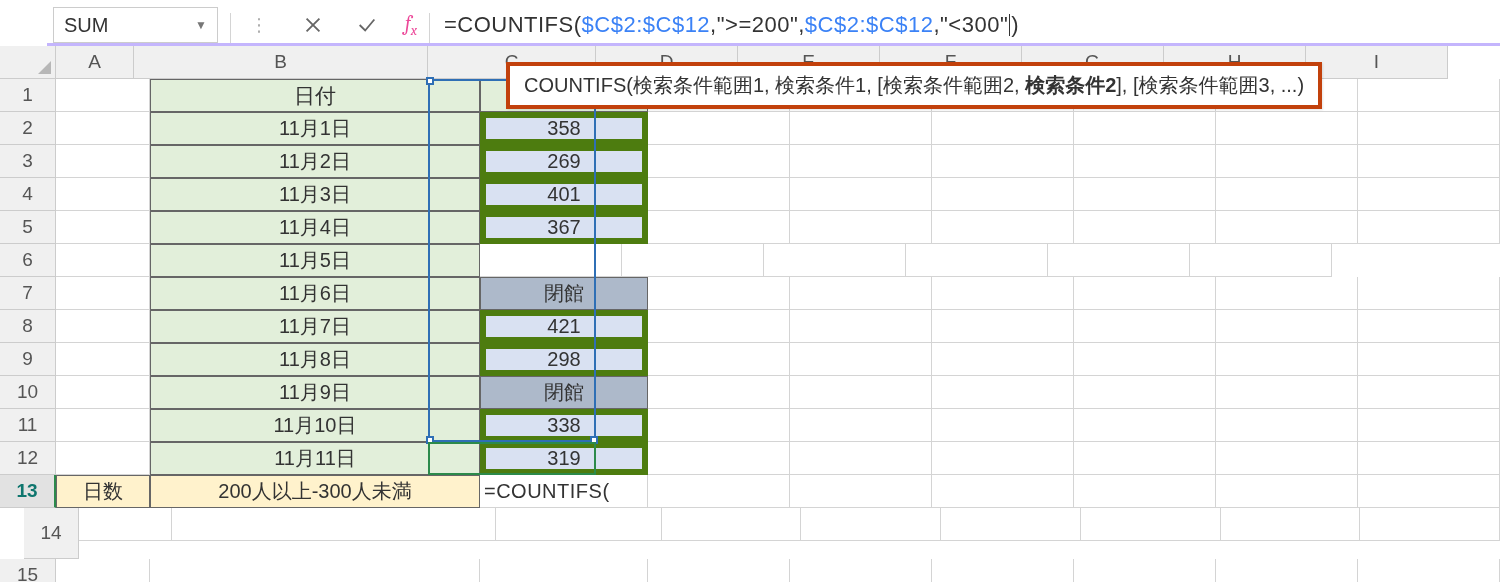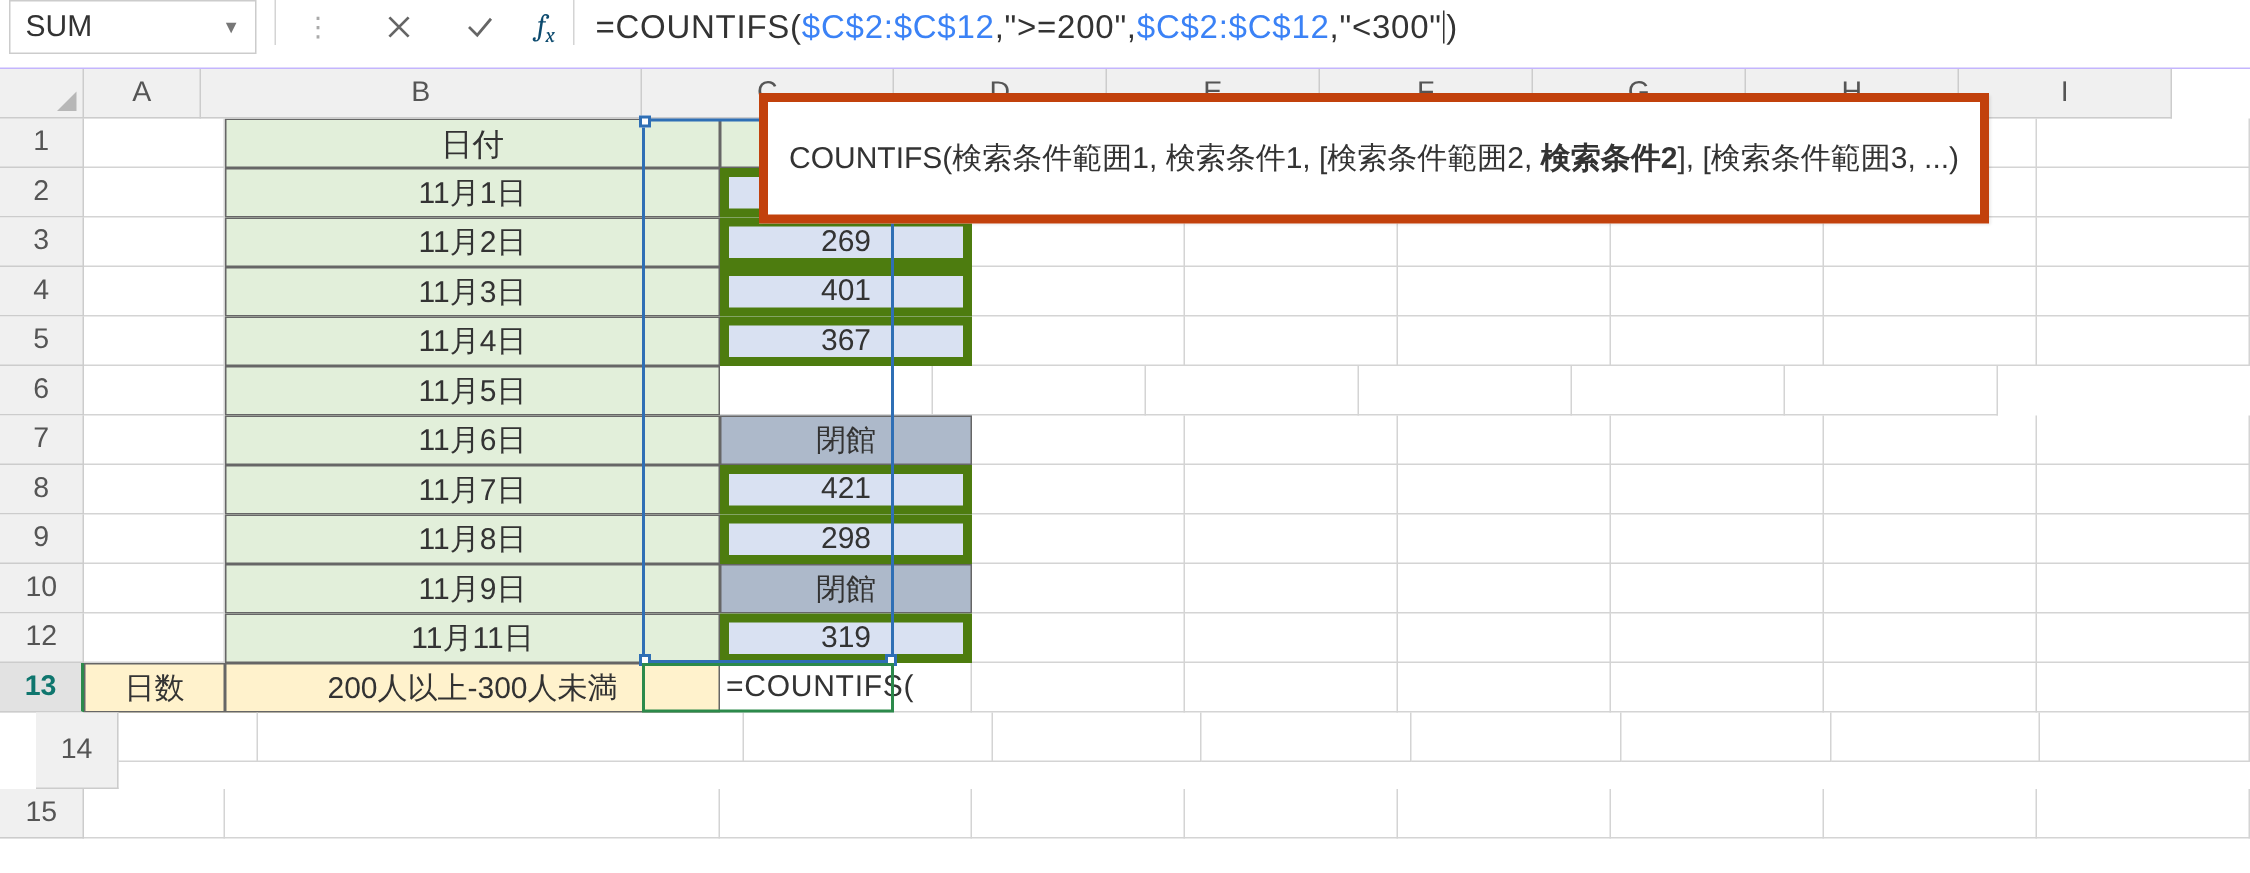"SUM" .fbar { align-items: flex-start -> flex-end; border-bottom: 1px solid #c4b5fd -> 3px solid #c4b5fd; margin-left: none -> 47px }
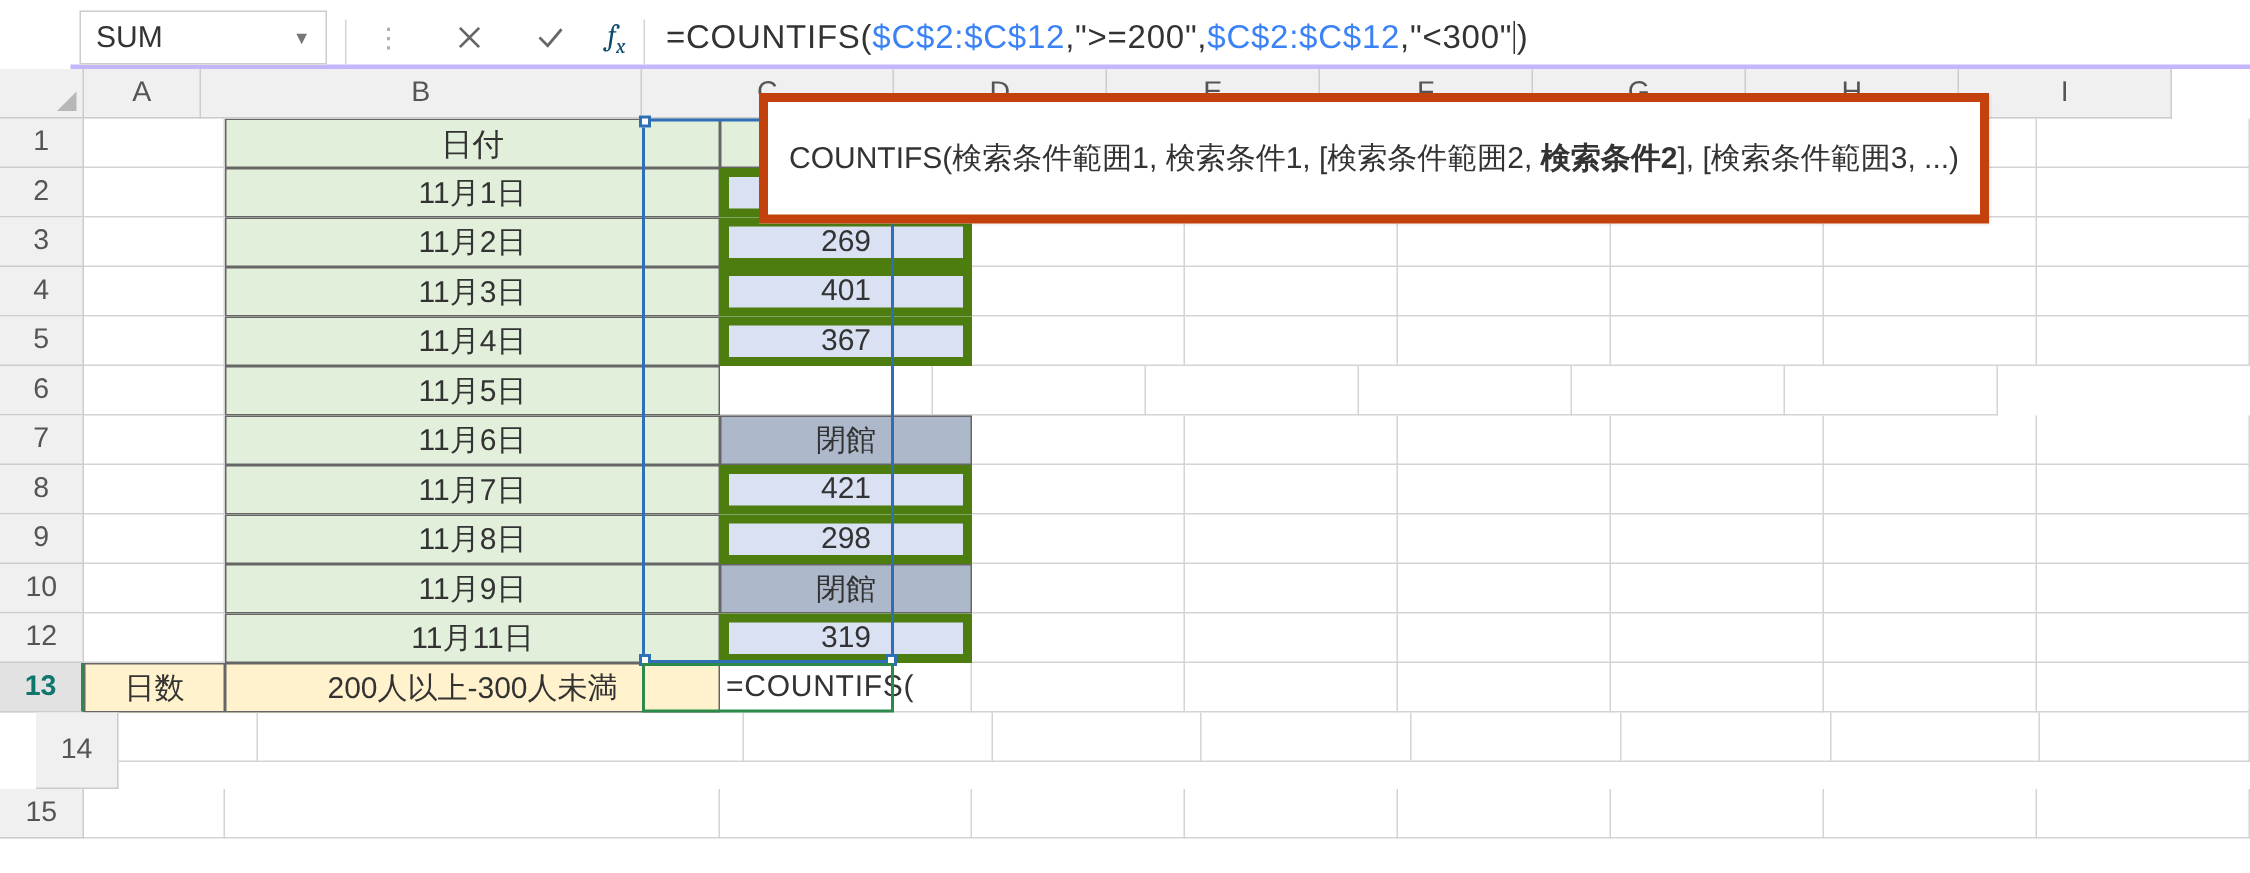"fx" .fx-label { color: #0c4a6e -> #ec4899 }
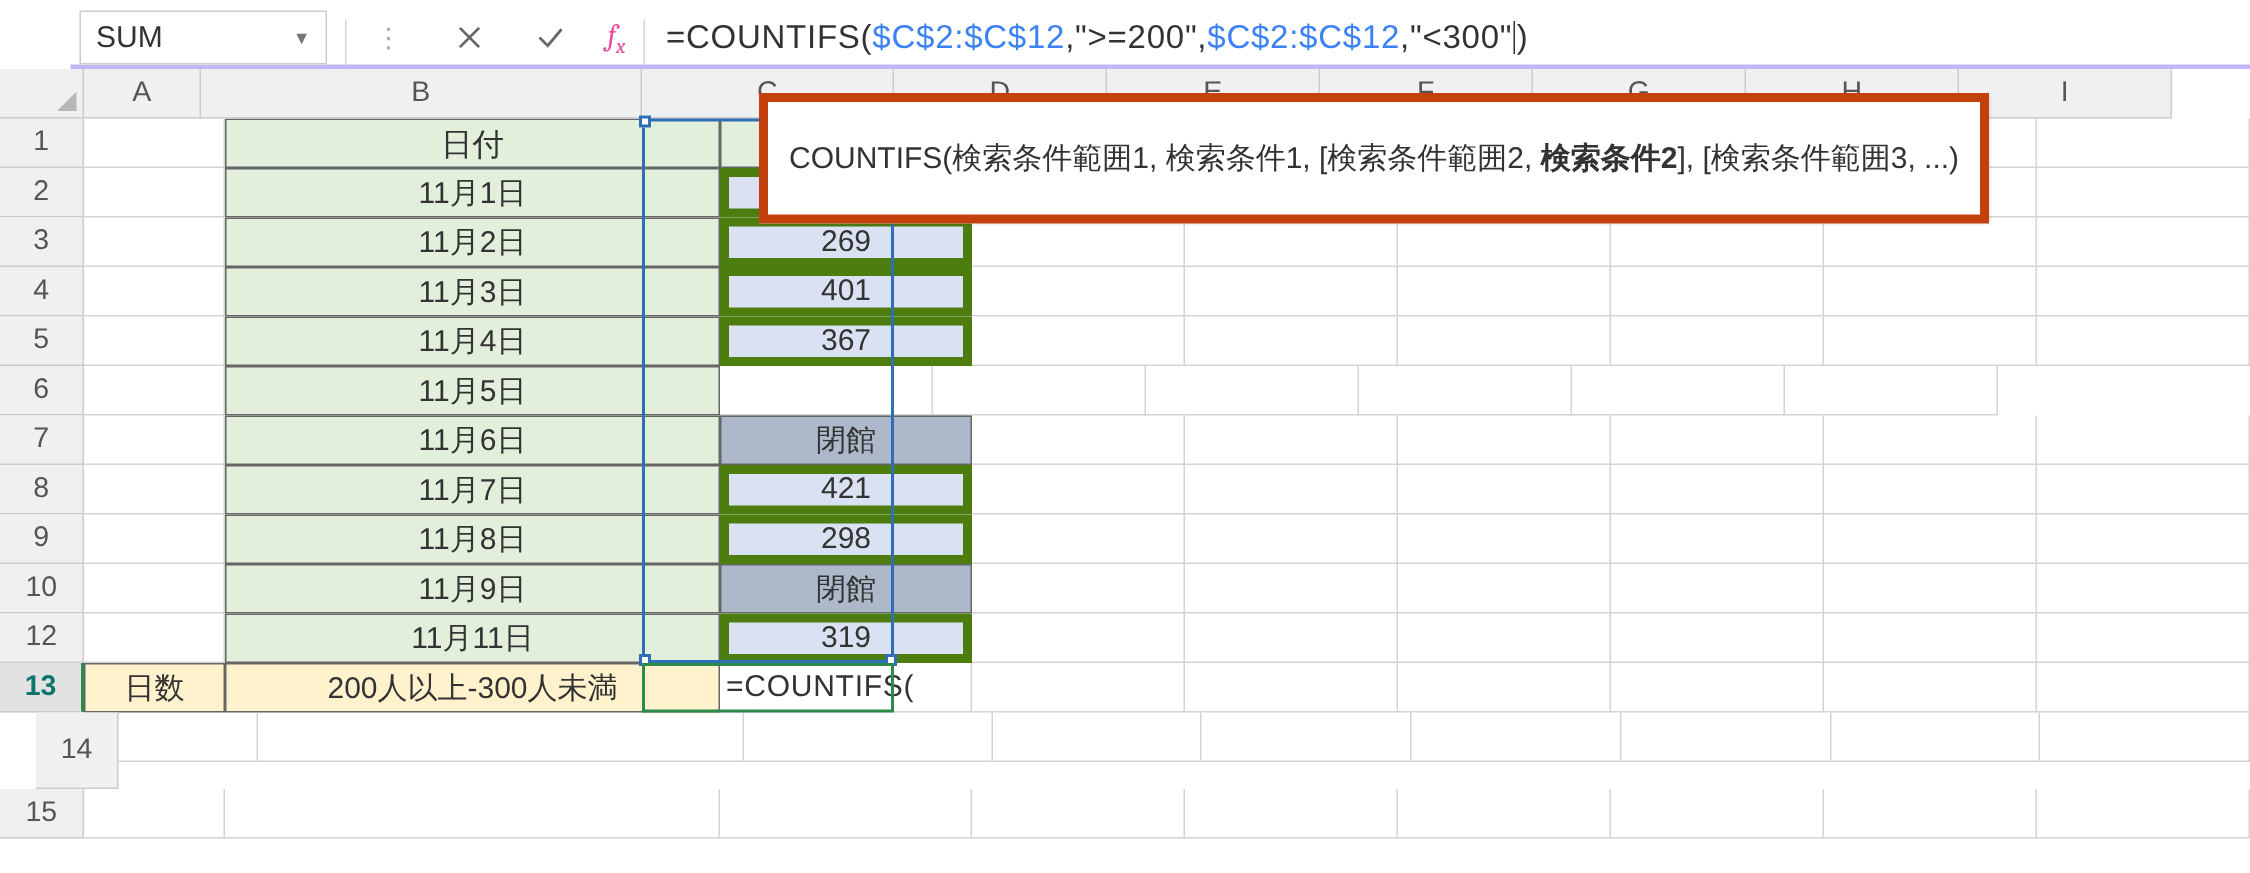"COUNTIFS(検索条件範囲1, 検索条件1, [検索条件範囲2," .tooltip { border: 6px solid #c2410c -> 4px solid #c2410c; padding: 24px 14px -> 6px 14px }
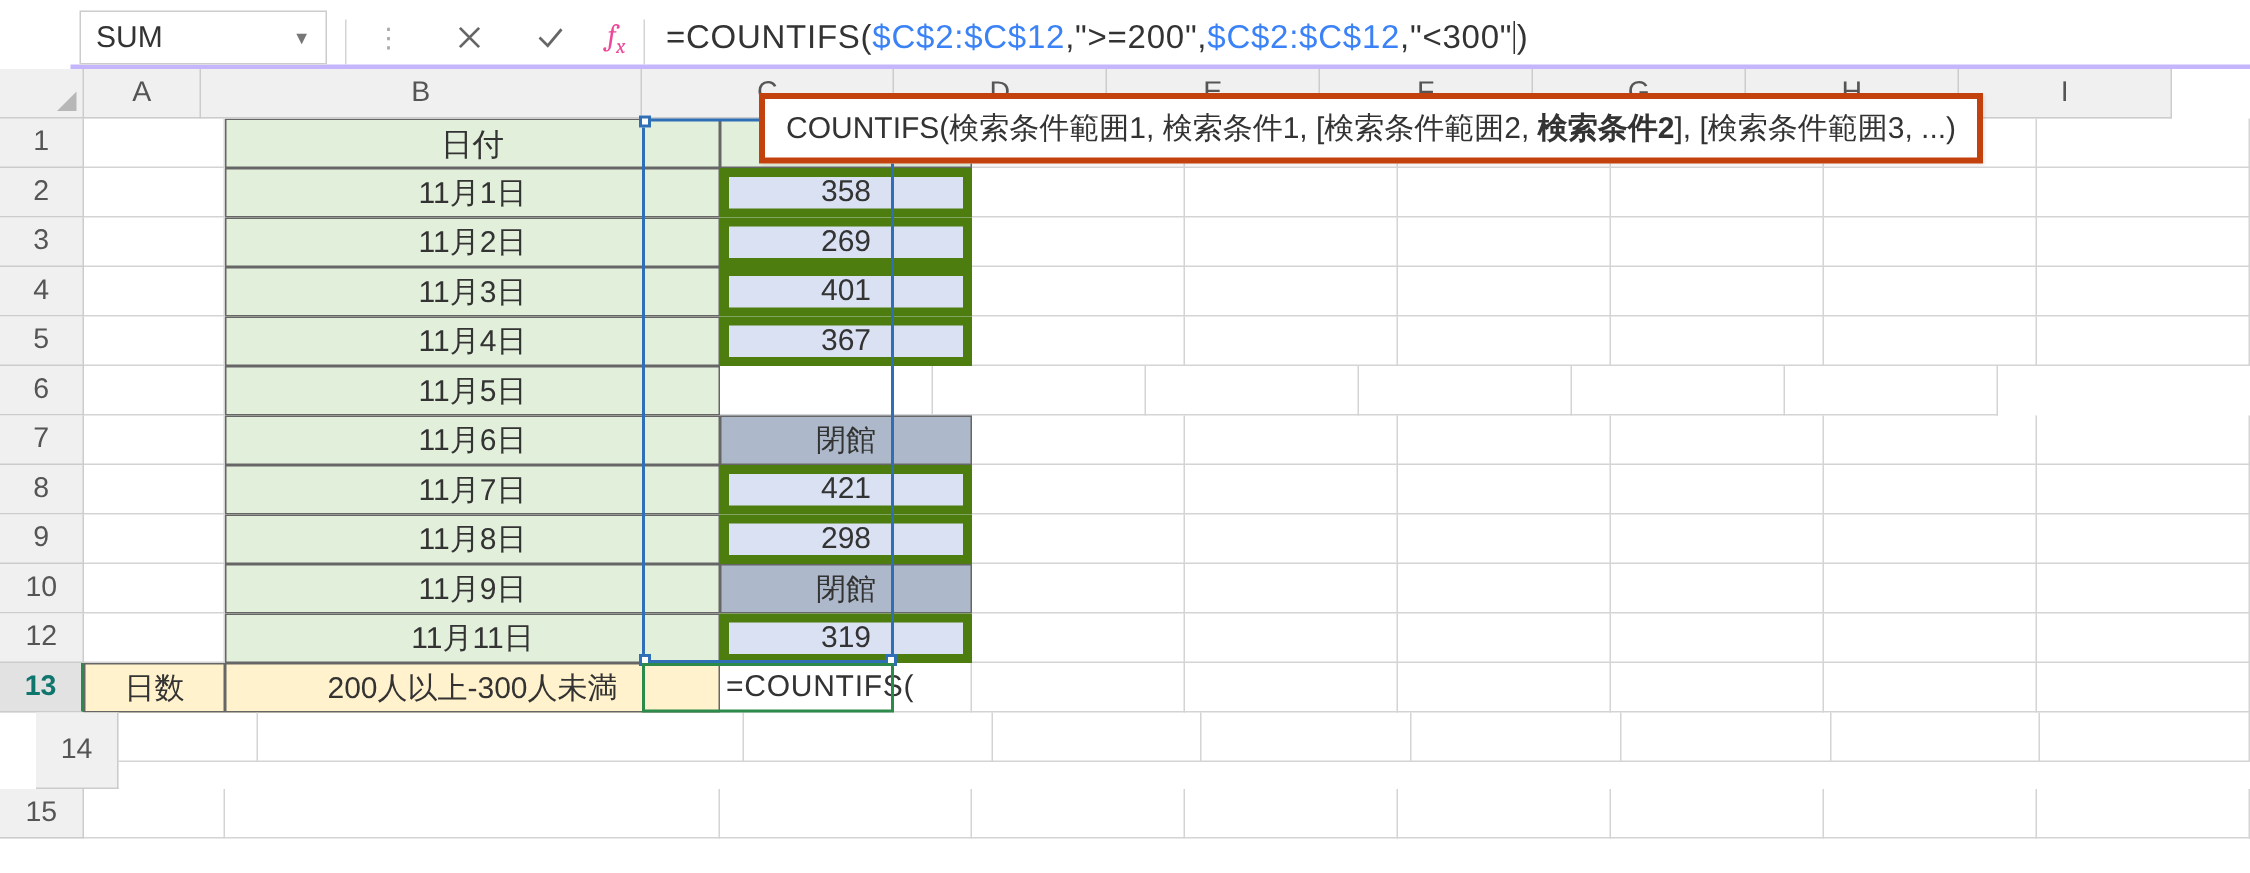"11" div.row { html: none -> <div> <div>11</div> <div></div> <div>11月10日</div> <div>338</div> <div></div> <div></div> <div></div> <div></div> <div></div> <div></div> </div> }
